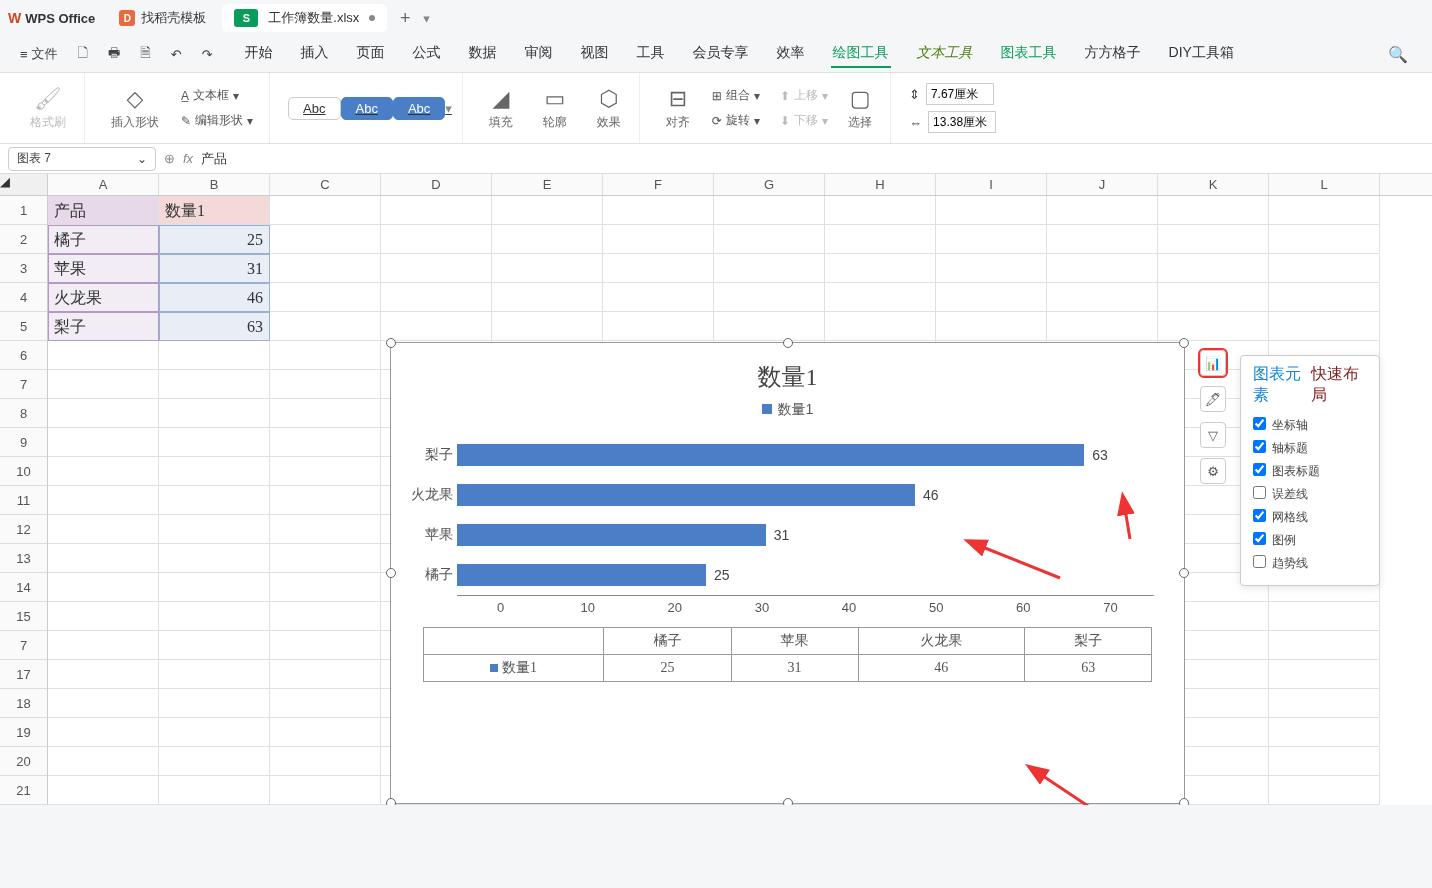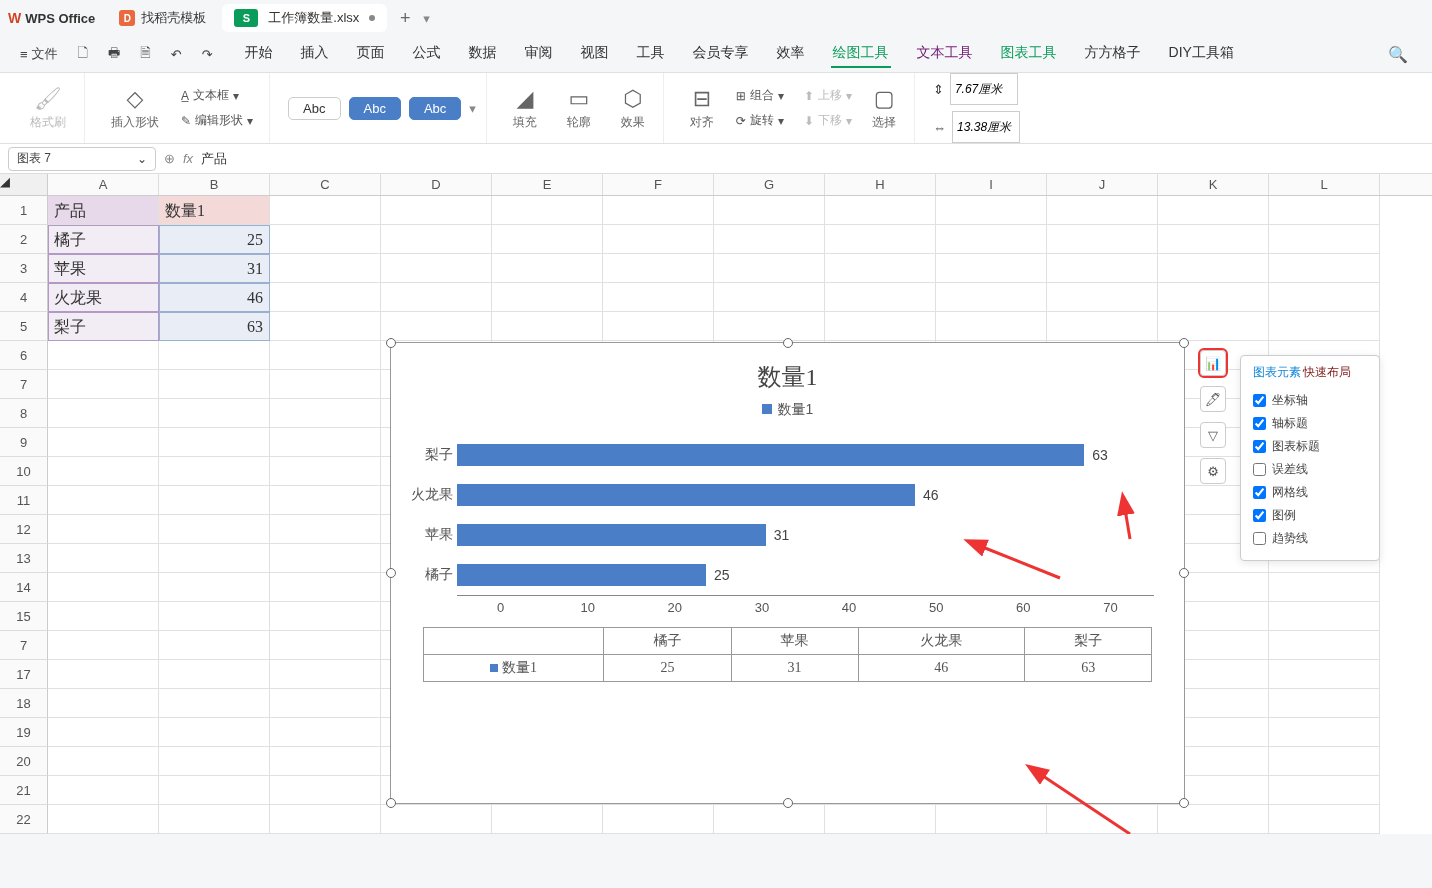"文本工具" div.menu-tab { color: #701a75 -> #4d7c0f; font-style: none -> italic }
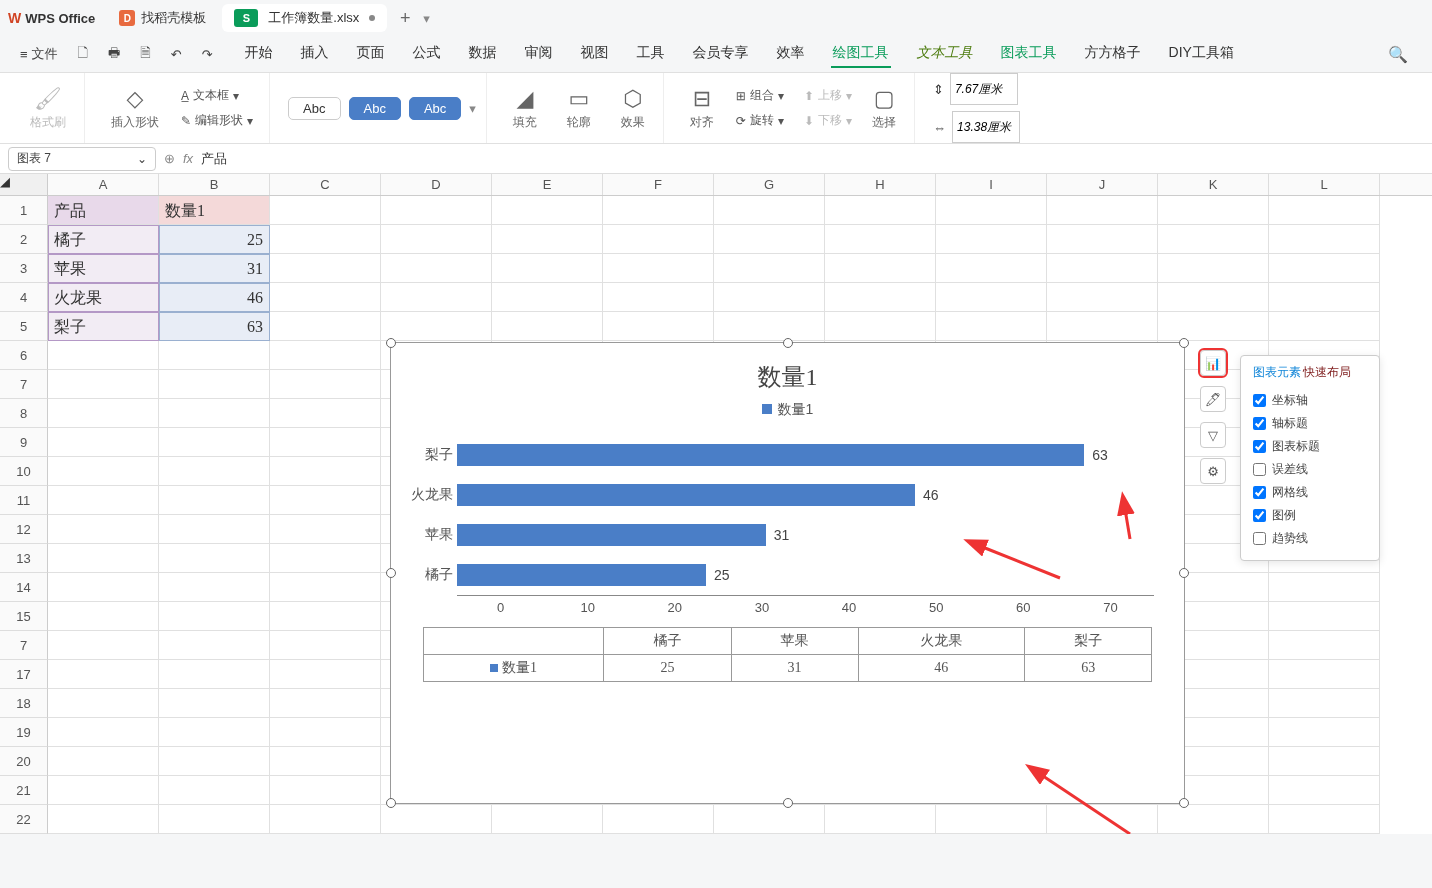"7.67厘米" .size-input { font-style: italic -> none; height: 32px -> 22px }
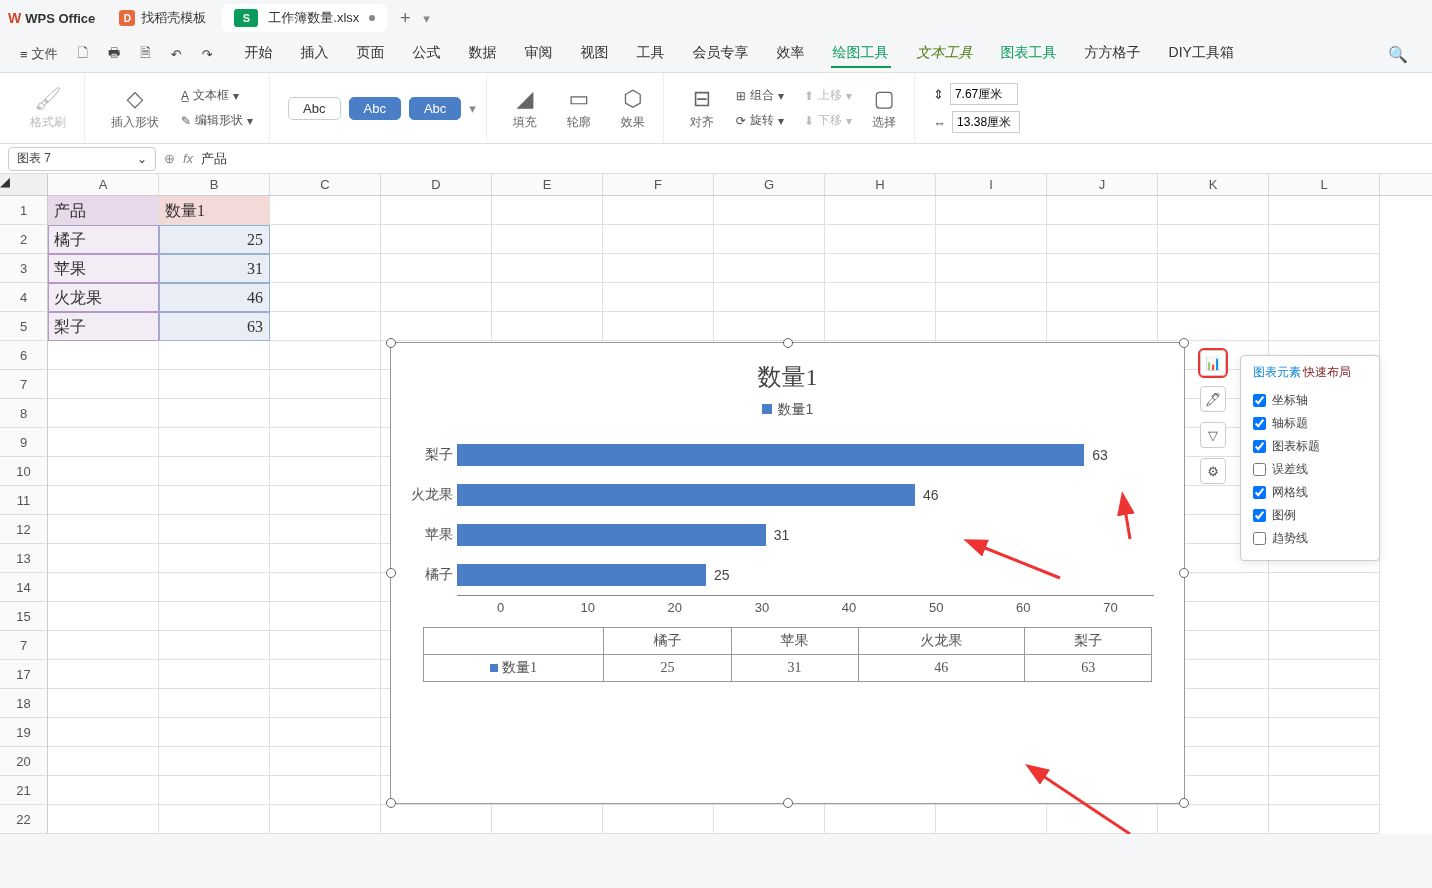"Abc" div.ribbon-group { gap: 8px -> 0; text-decoration: none -> underline }
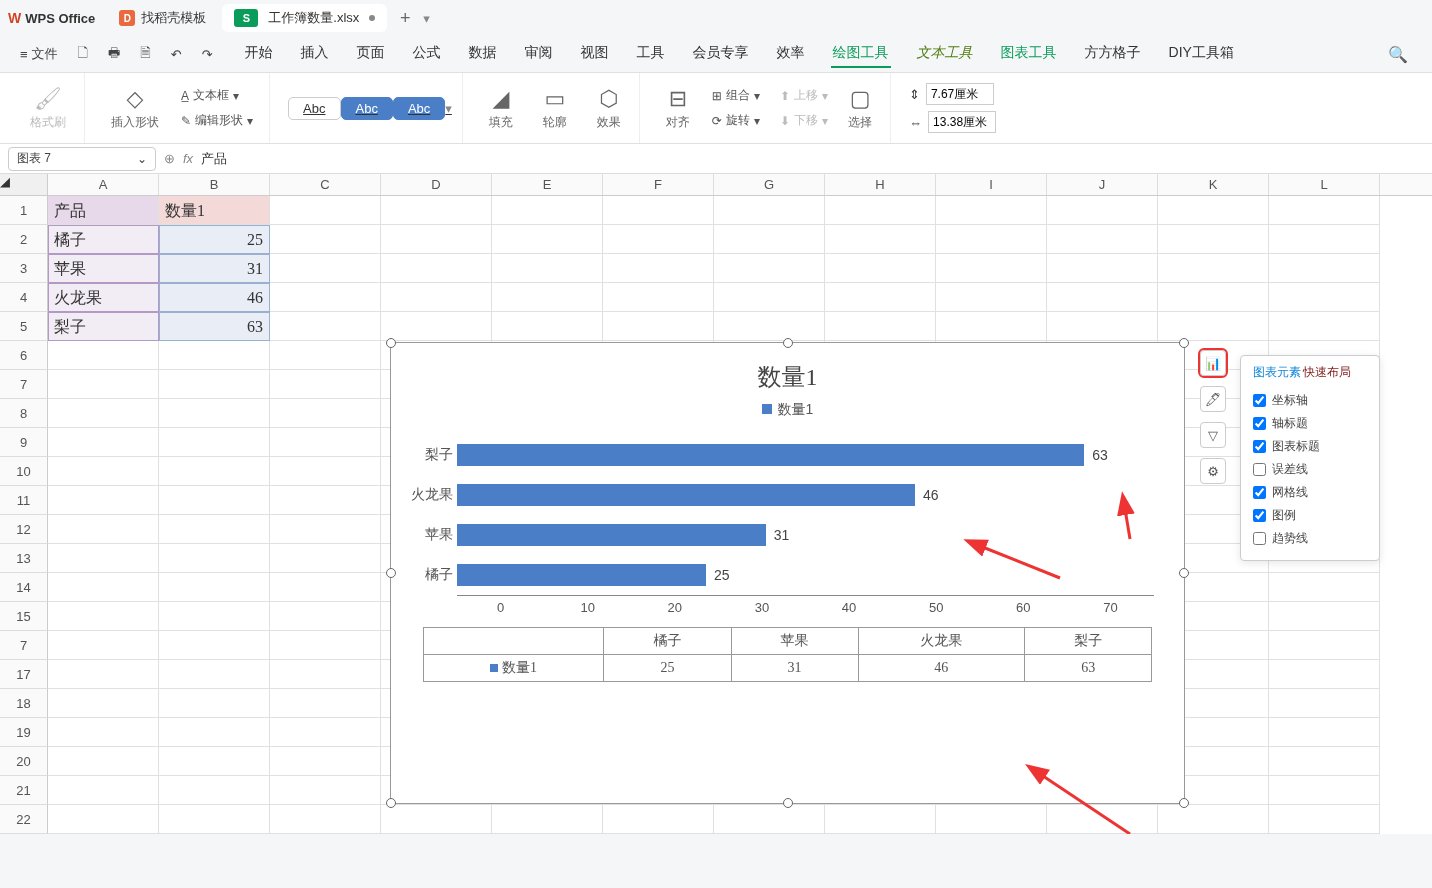"图表元素" .popout-tabs { font-size: 12px -> 16px }
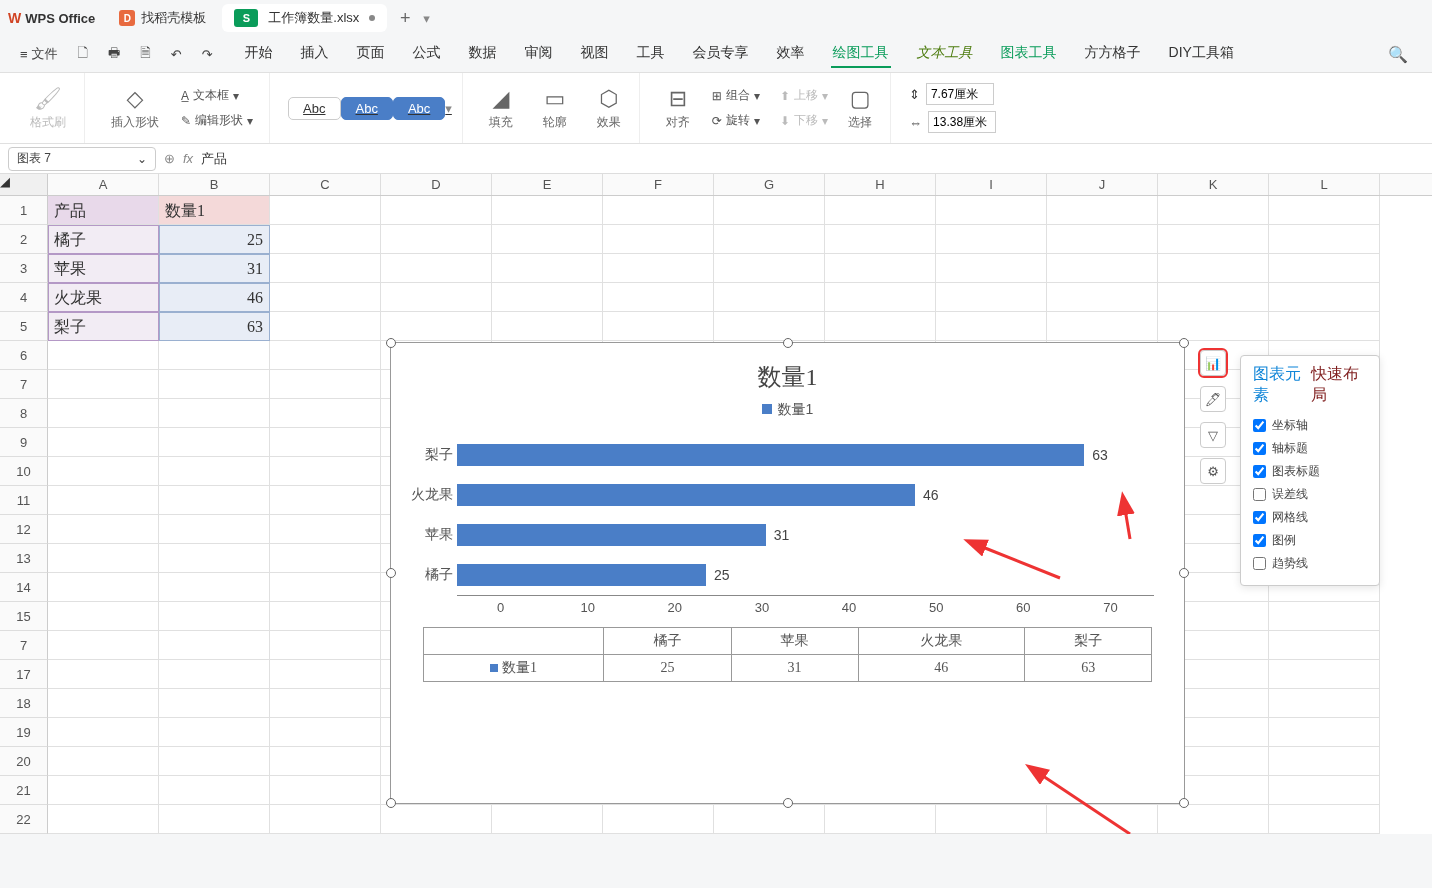"坐标轴" .chk-row { align-items: center -> none }
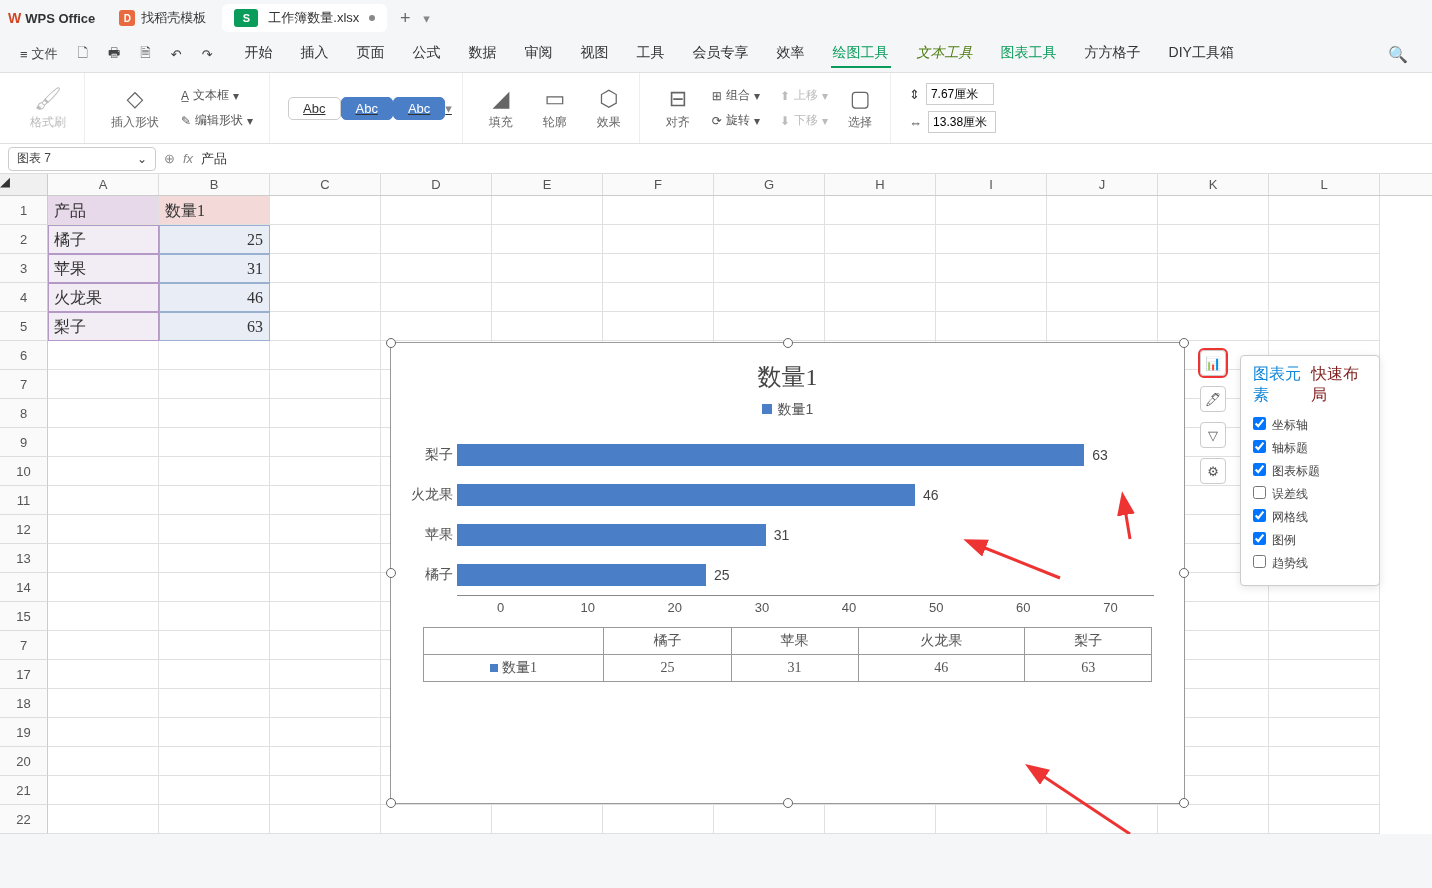"22" div.row { html: <div> <div>22</div> <div></div> <div></div> <div></div> <div></div> <div></div> <div></div> <div></div> <div></div> <div></div> <div></div> <div></div> <div></div> </div> -> none }
